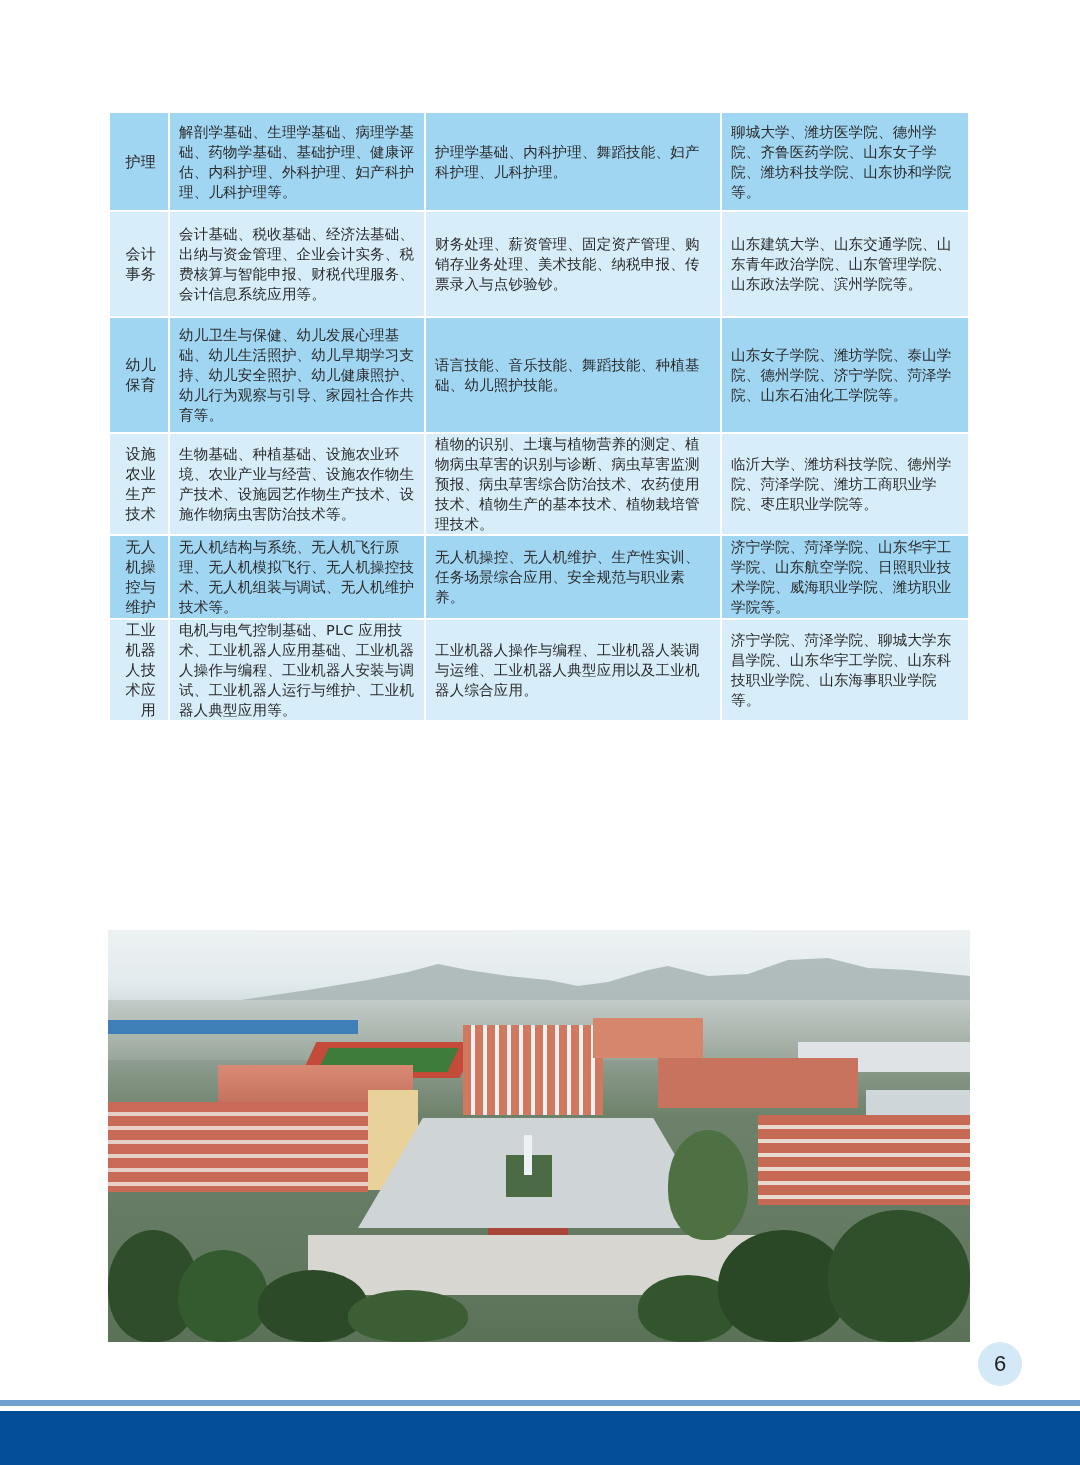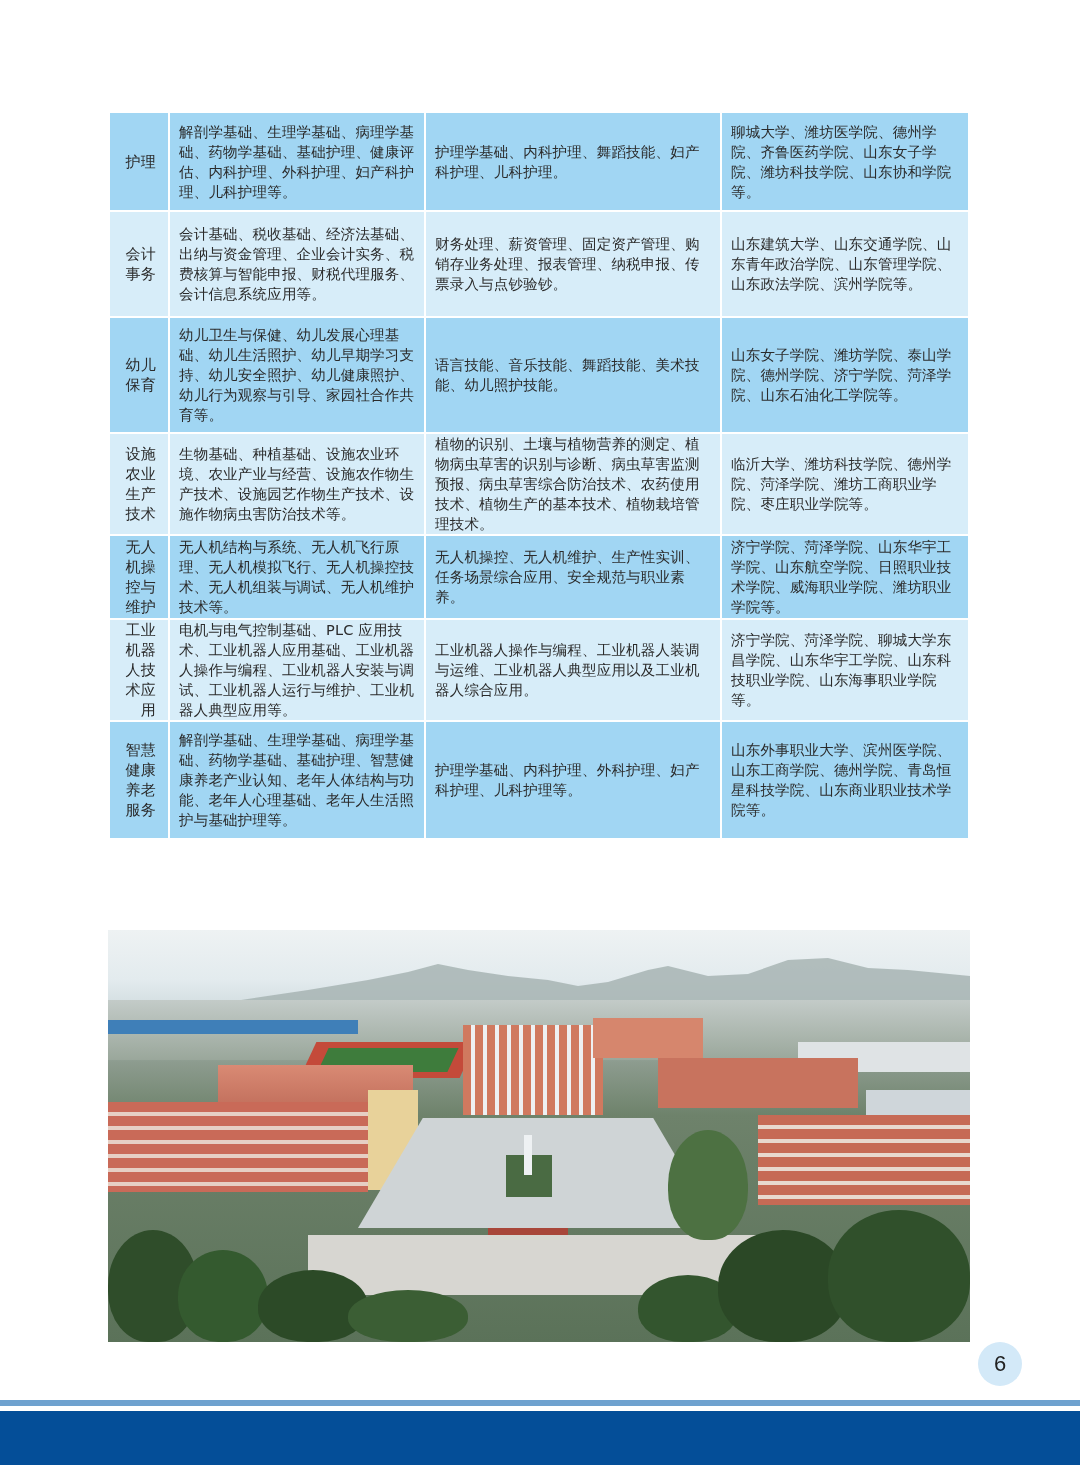"财务处理、薪资管理、固定资产管理、购销存业务处理、报表管理、纳税申报、传票录入与" td { text: 报表管理 -> 美术技能 }
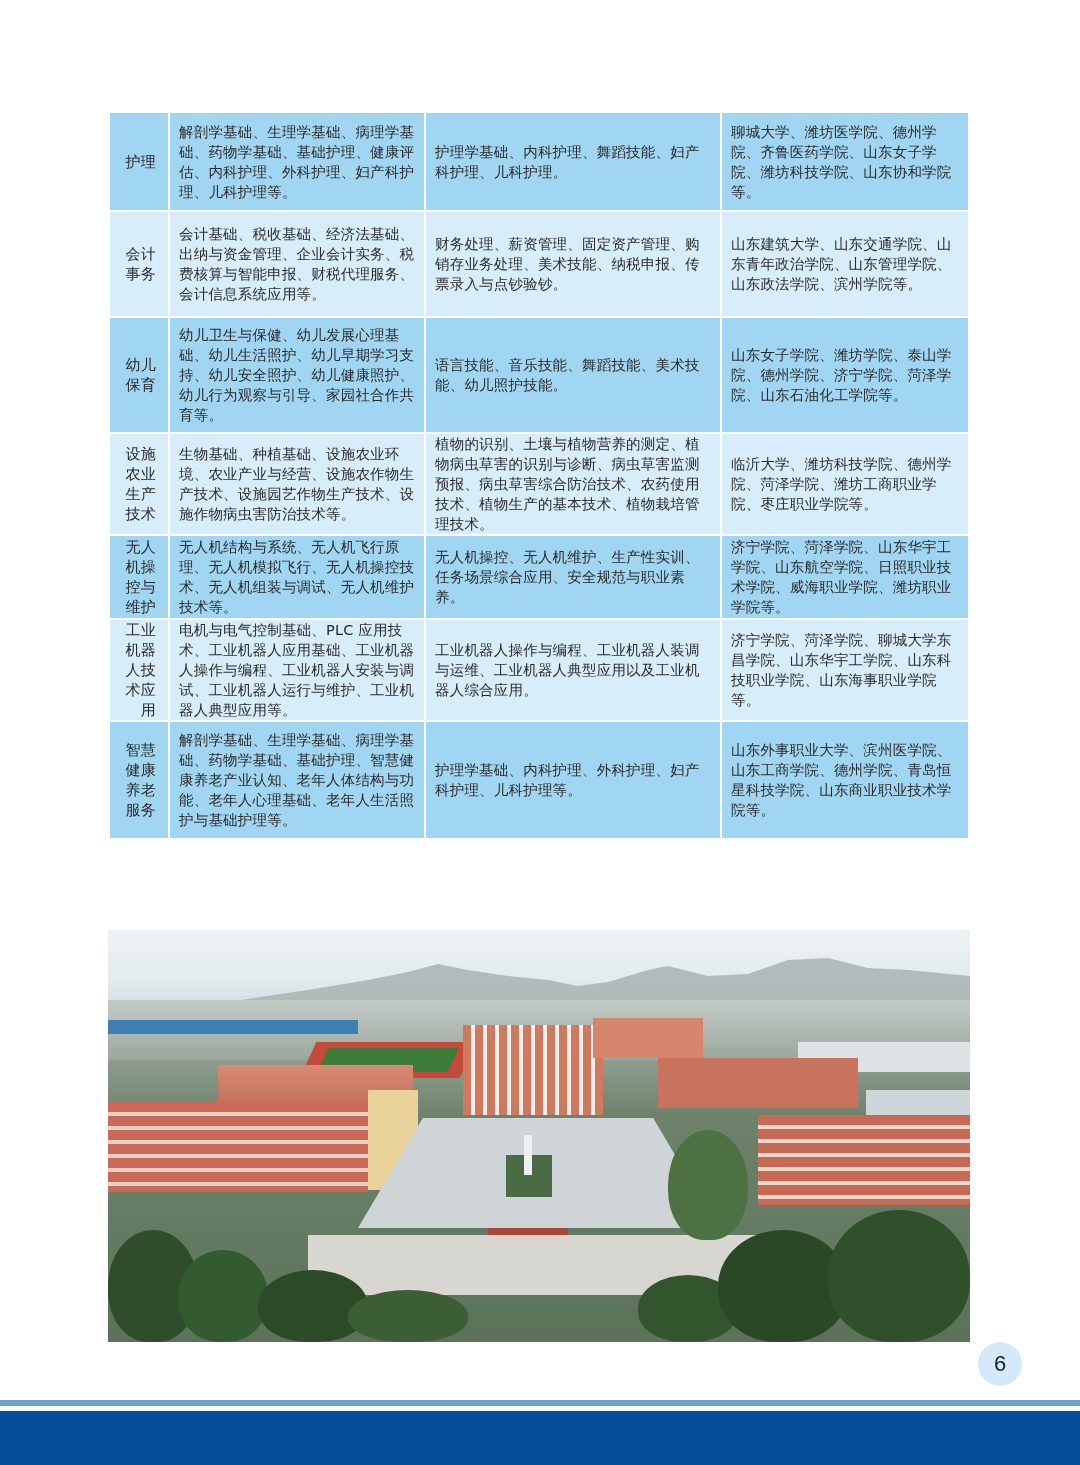"语言技能、音乐技能、舞蹈技能、美术技能、幼儿照护技能。" td { text: 美术技能 -> 种植基础 }
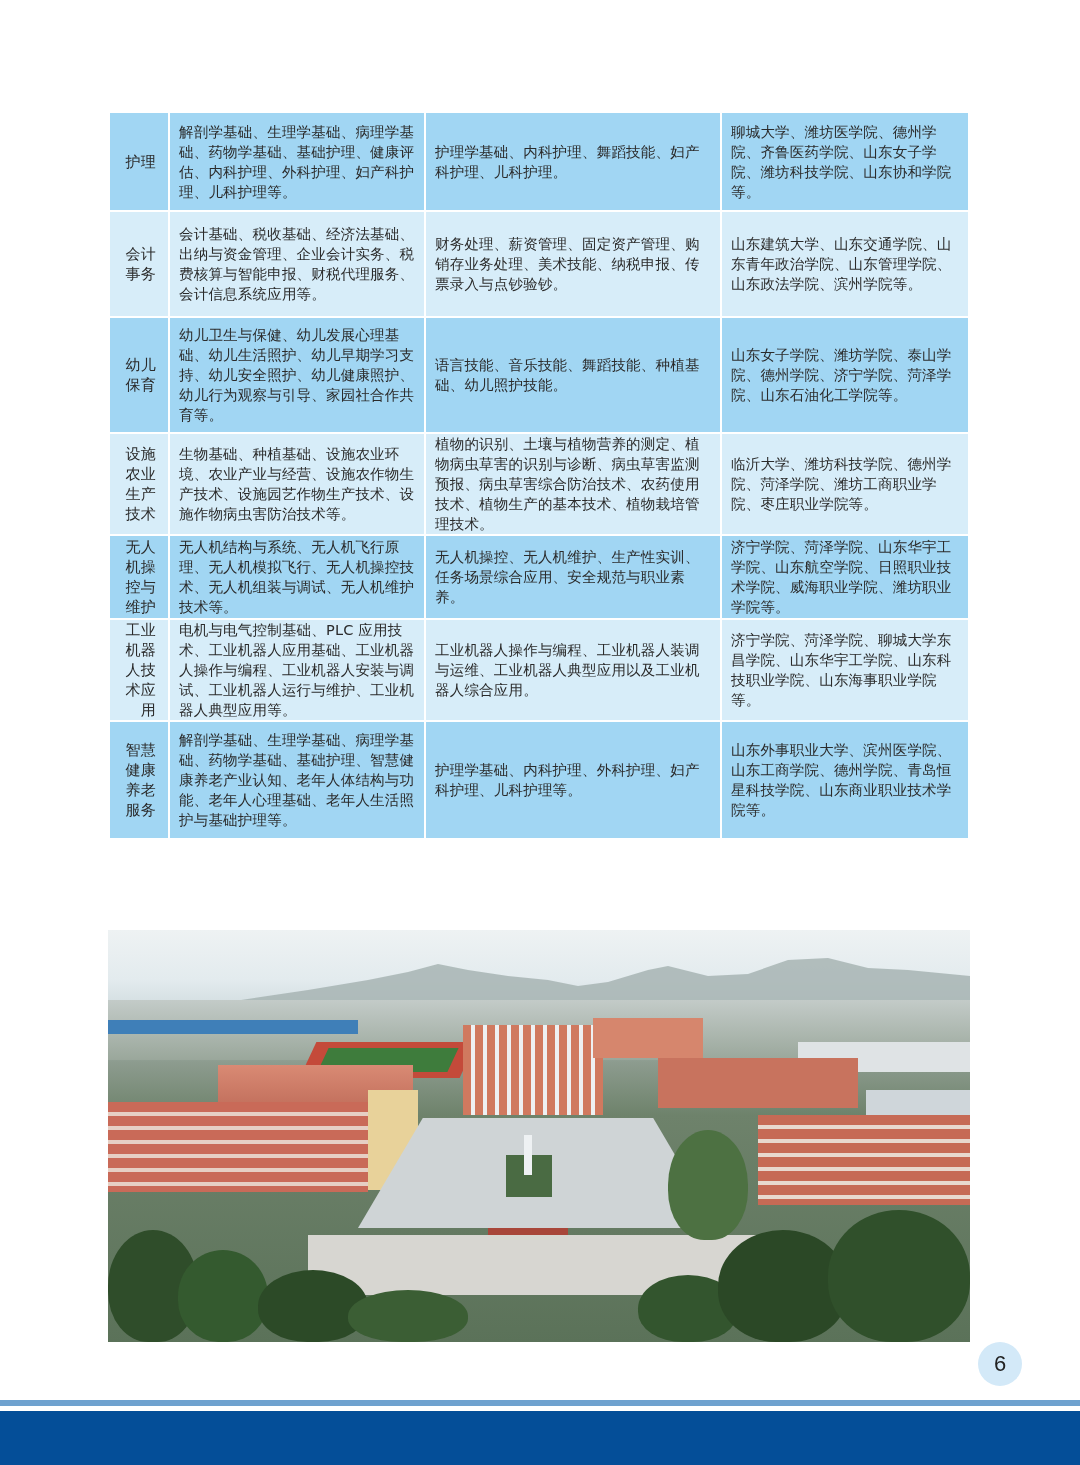"智慧健康养老服务" tr.dark { html: <tr> <td><span>智慧健康养老服务</span></td> <td>解剖学基础、生理学基础、病理学基础、药物学基础、基础护理、智慧健康养老产业认知、老年人体结构与功能、老年人心理基础、老年人生活照护与基础护理等。</td> <td>护理学基础、内科护理、外科护理、妇产科护理、儿科护理等。</td> <td>山东外事职业大学、滨州医学院、山东工商学院、德州学院、青岛恒星科技学院、山东商业职业技术学院等。</td> </tr> -> none }
